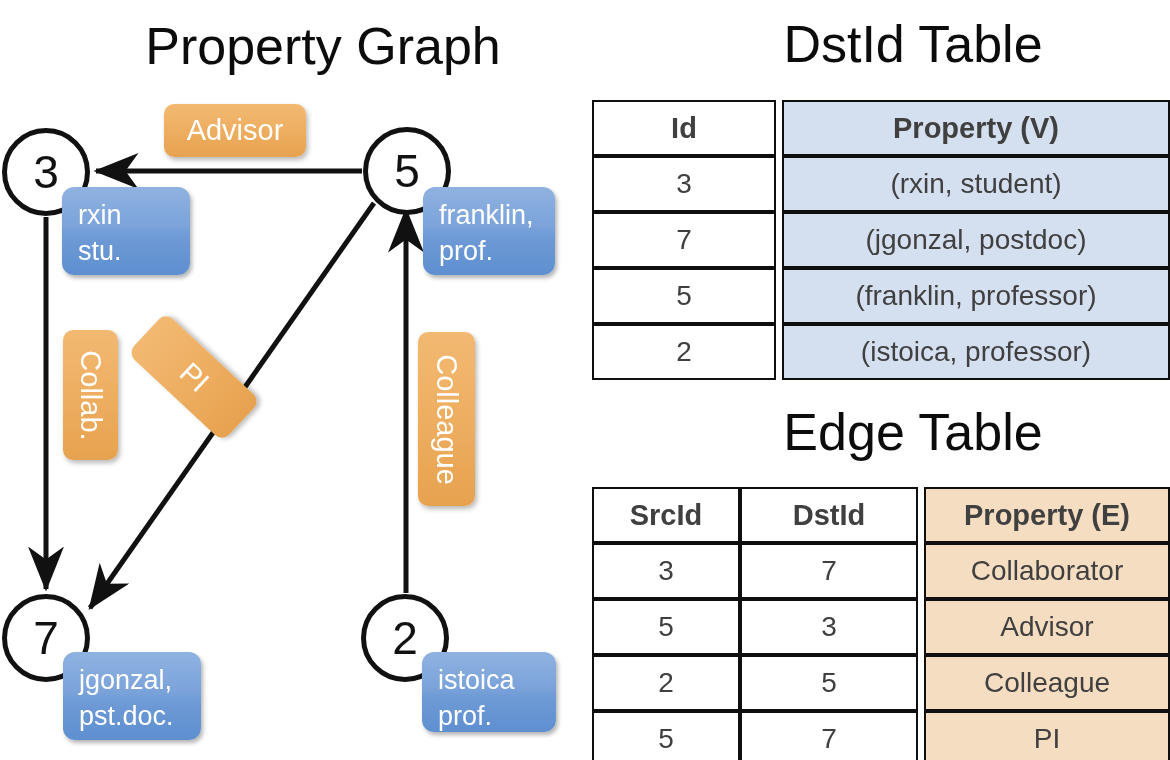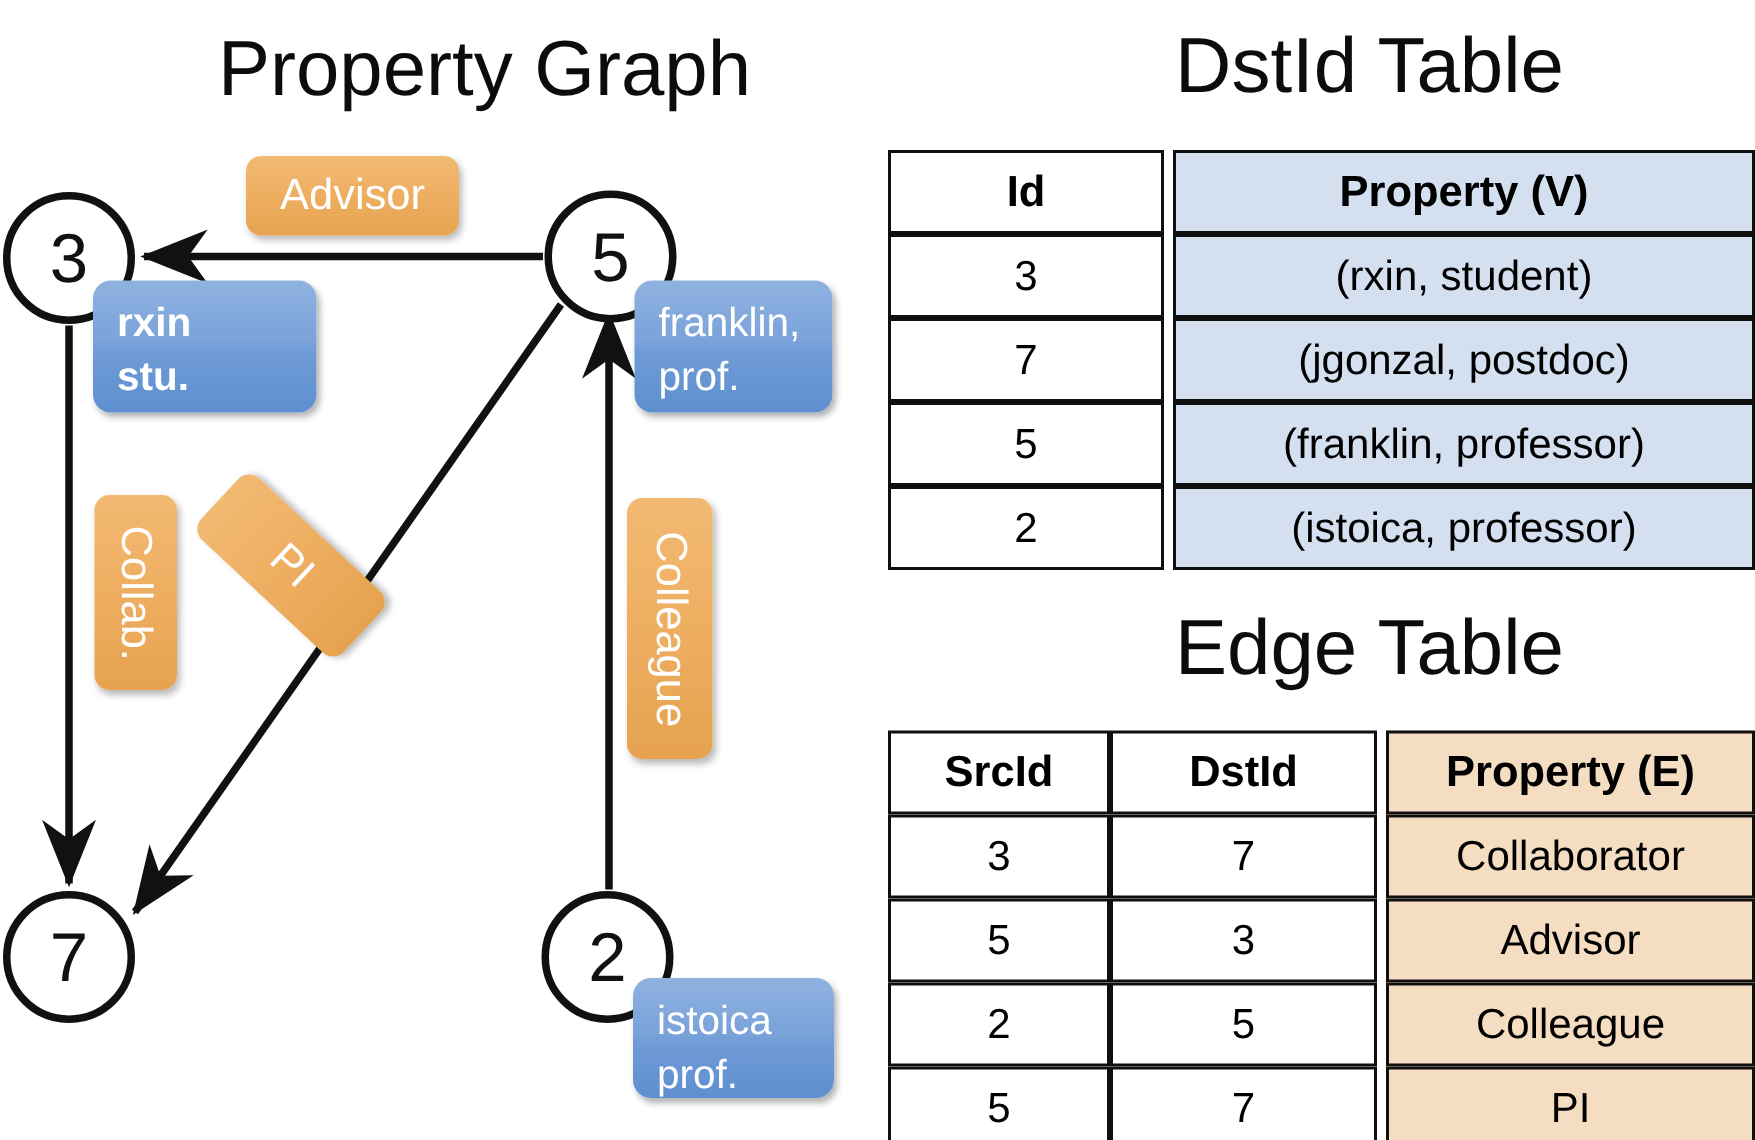"Id" .tbl td, .tbl th { color: #000000 -> #404040 }
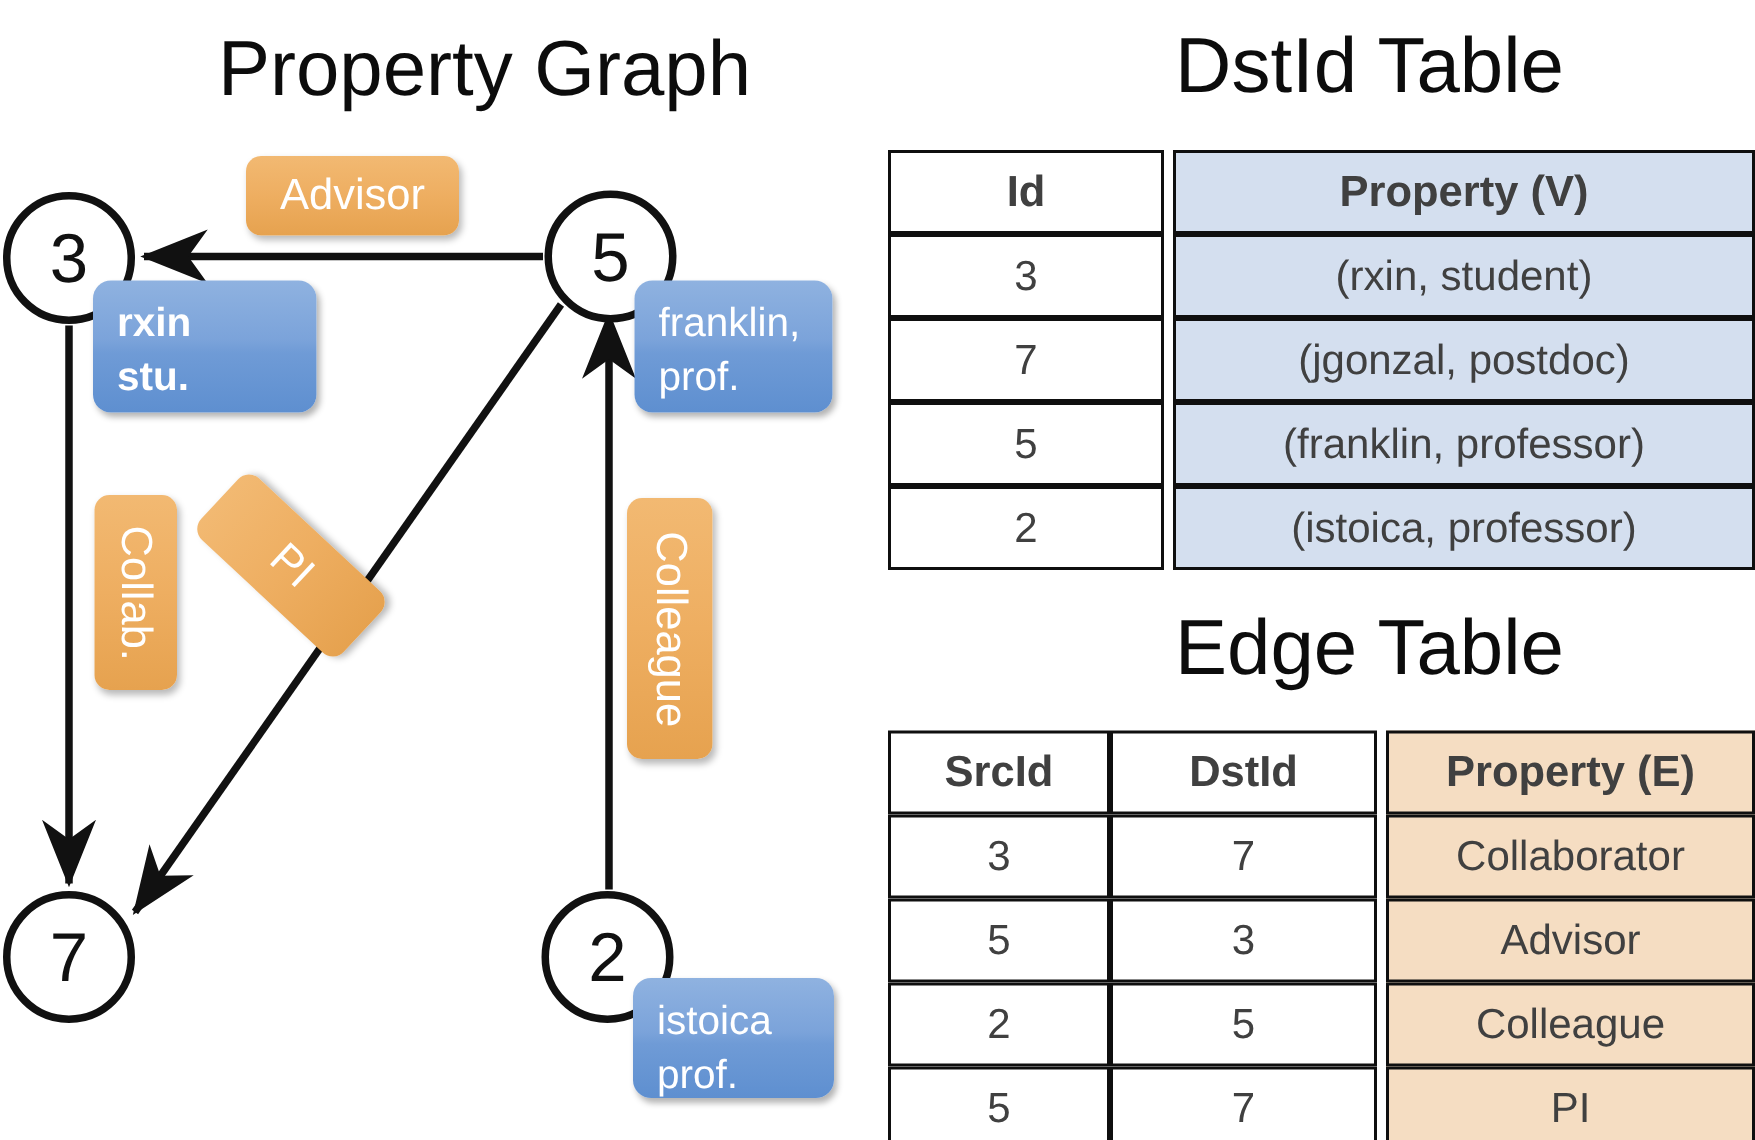"rxin" div.prop-box { font-weight: bold -> none; width: 149px -> 128px }
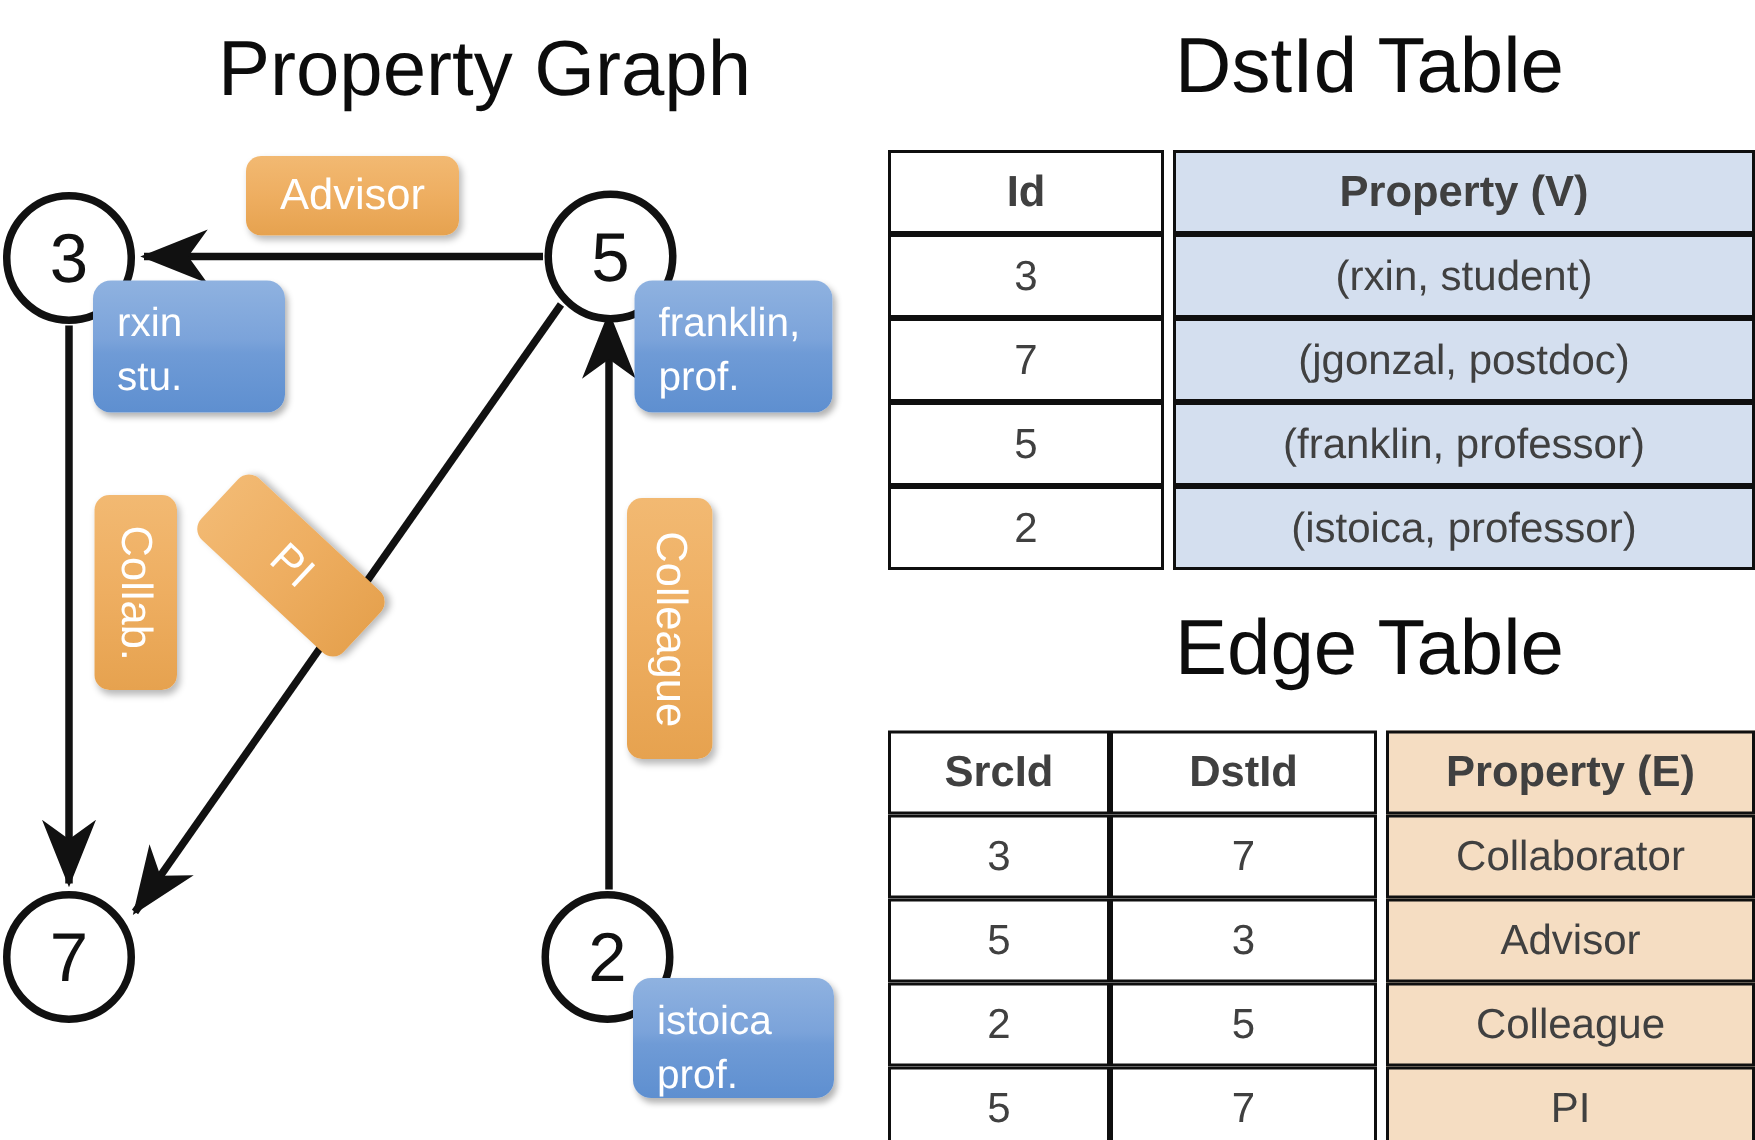"jgonzal," div.prop-box { html: none -> <div> <span>jgonzal,</span> <span>pst.doc.</span> </div> }
